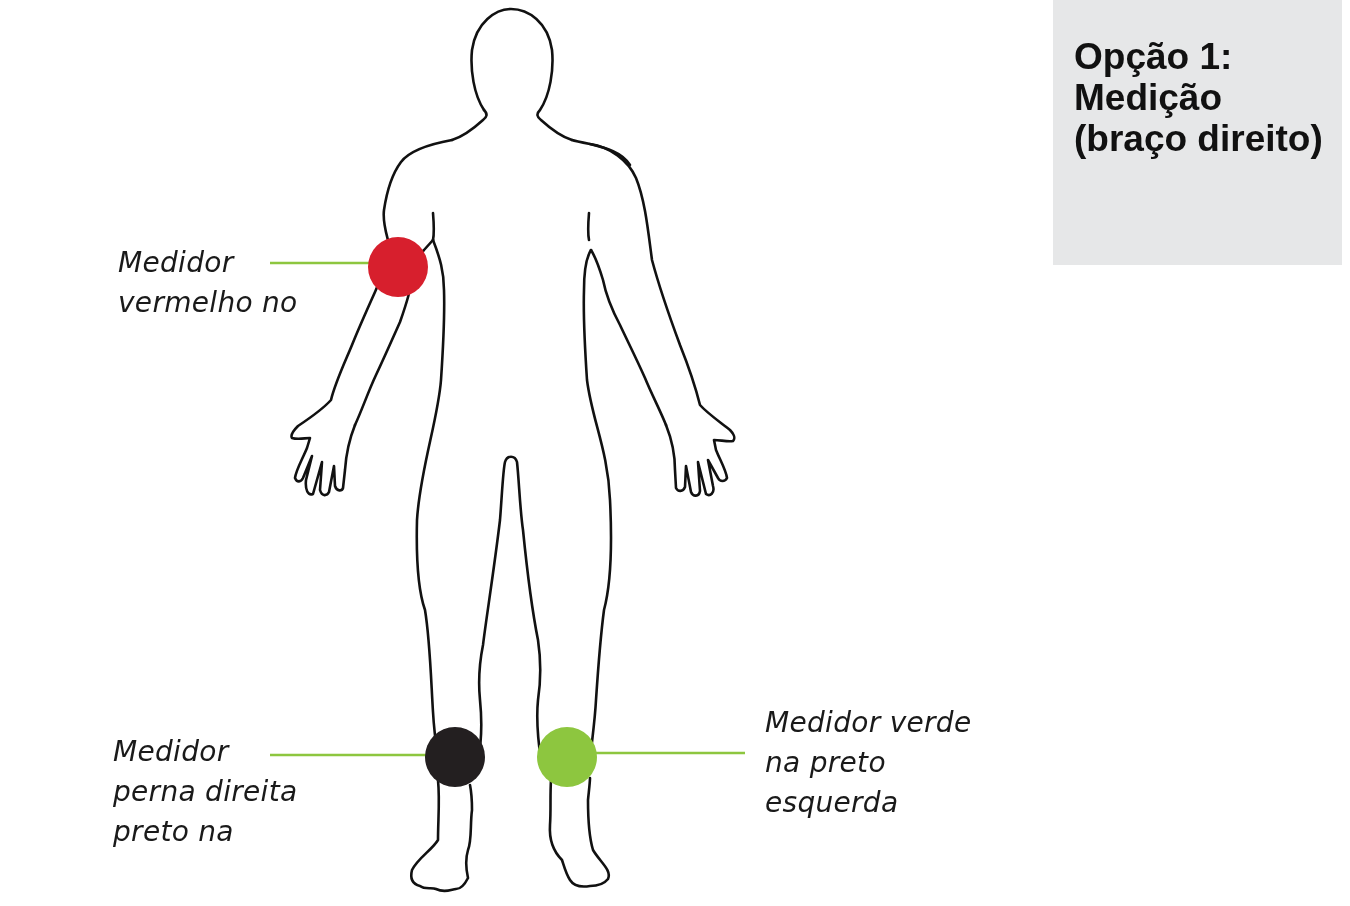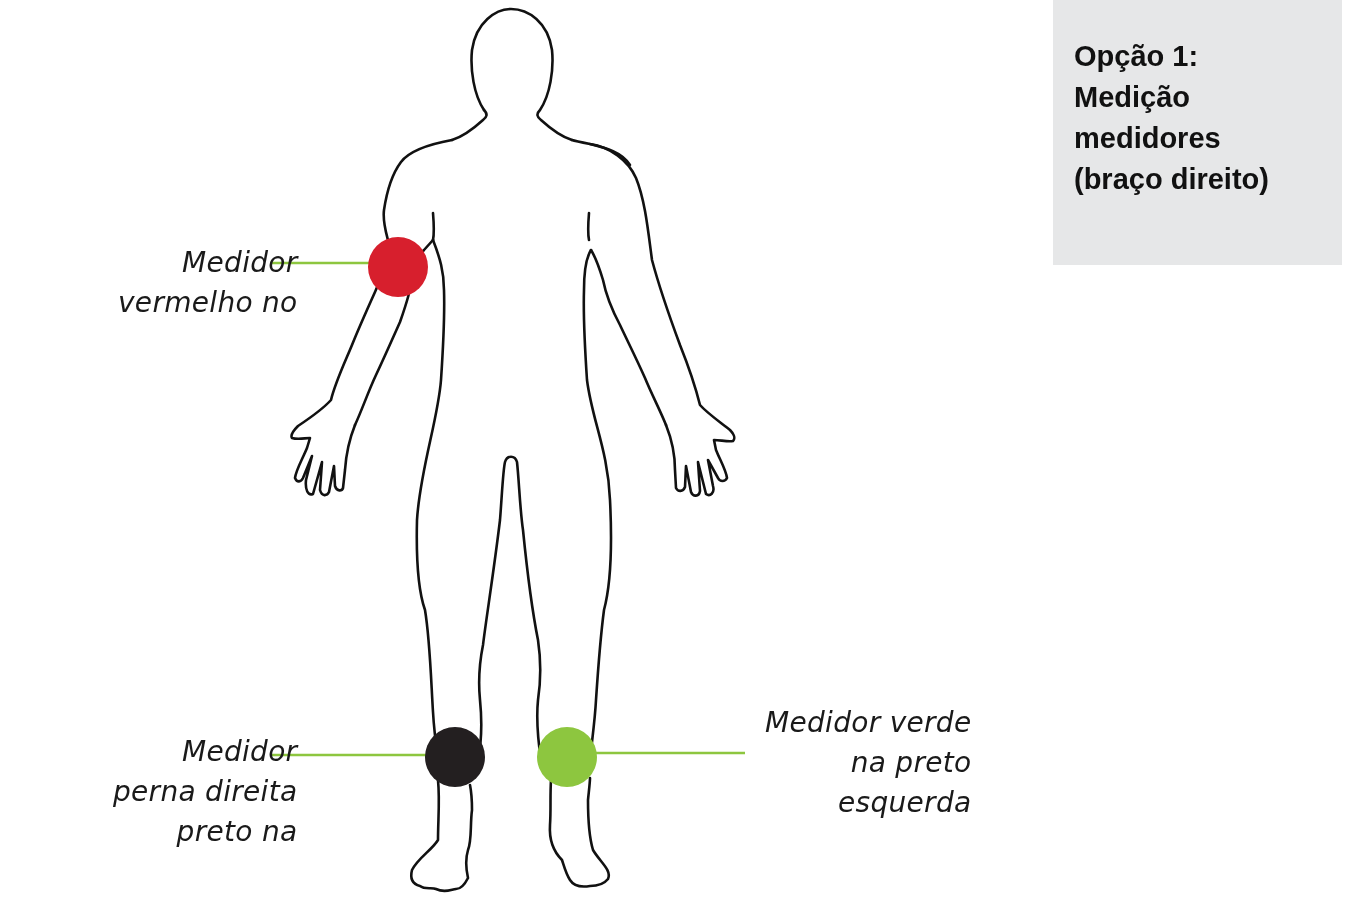"Opção 1:" .title-text { font-size: 29px -> 37px }
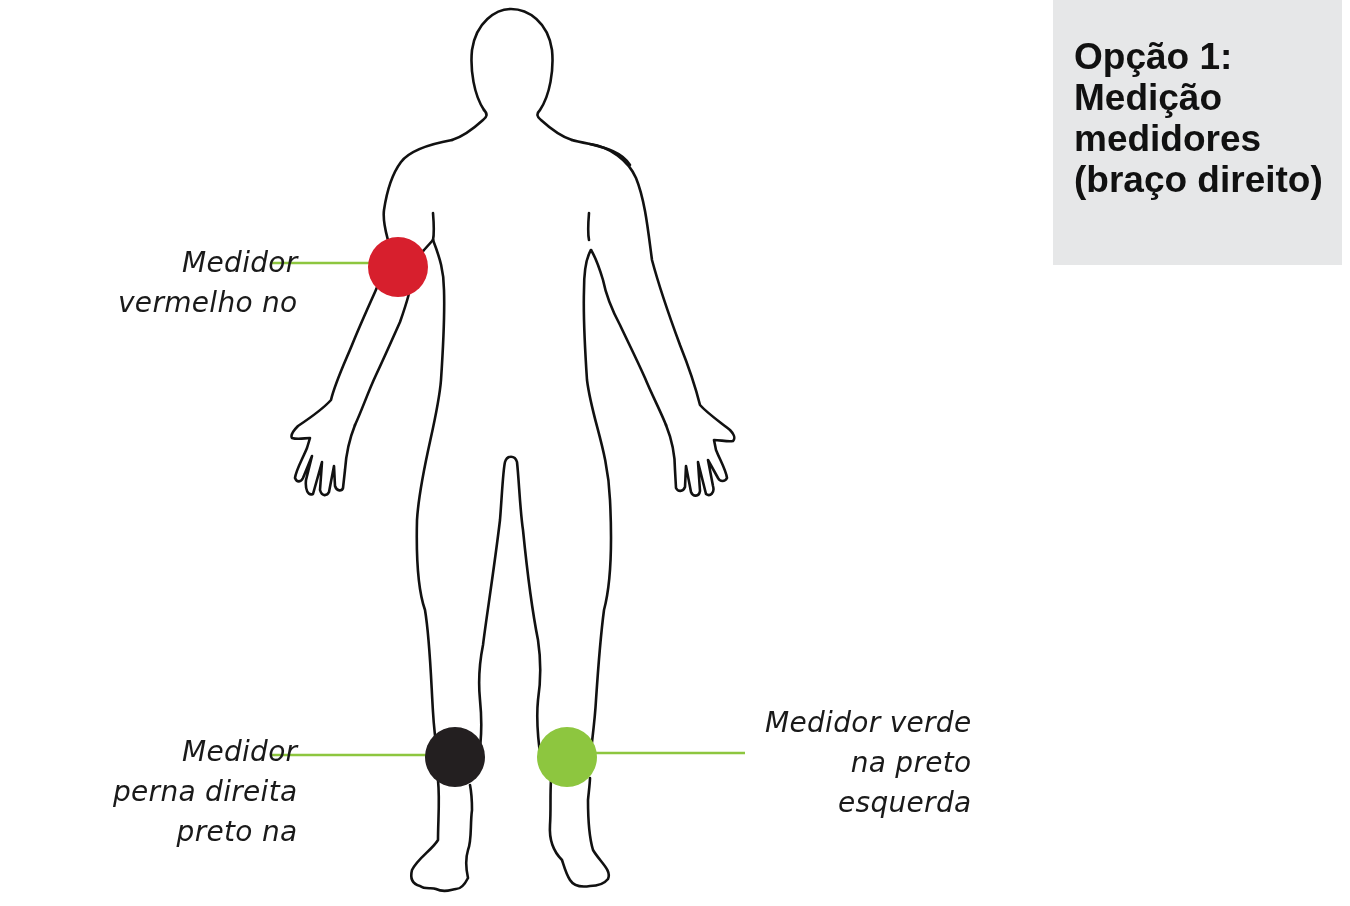"medidores" div { html: <div>medidores</div> -> none }
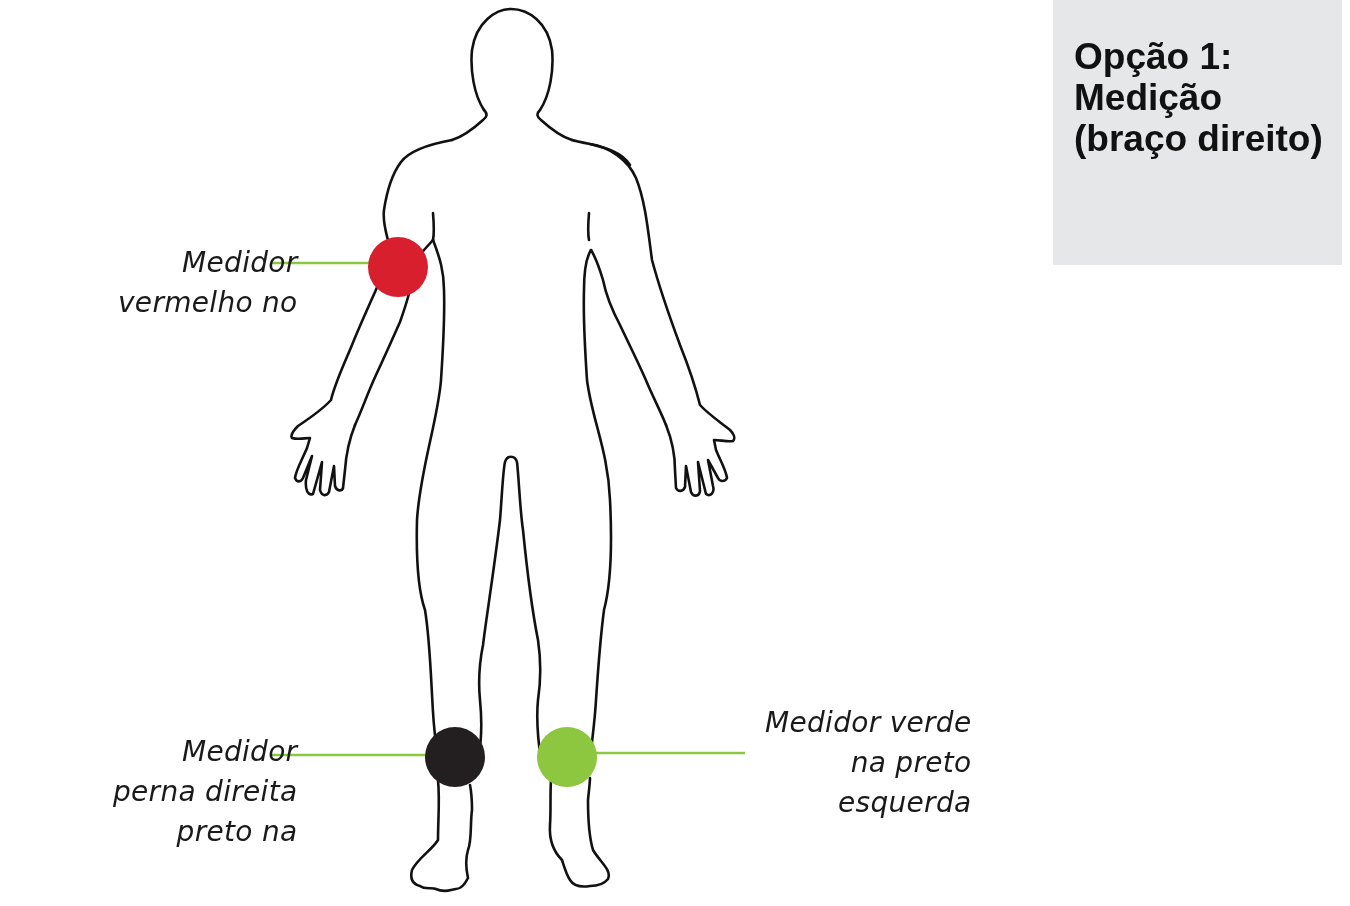"Medidor" .label span { text-align: right -> none }
